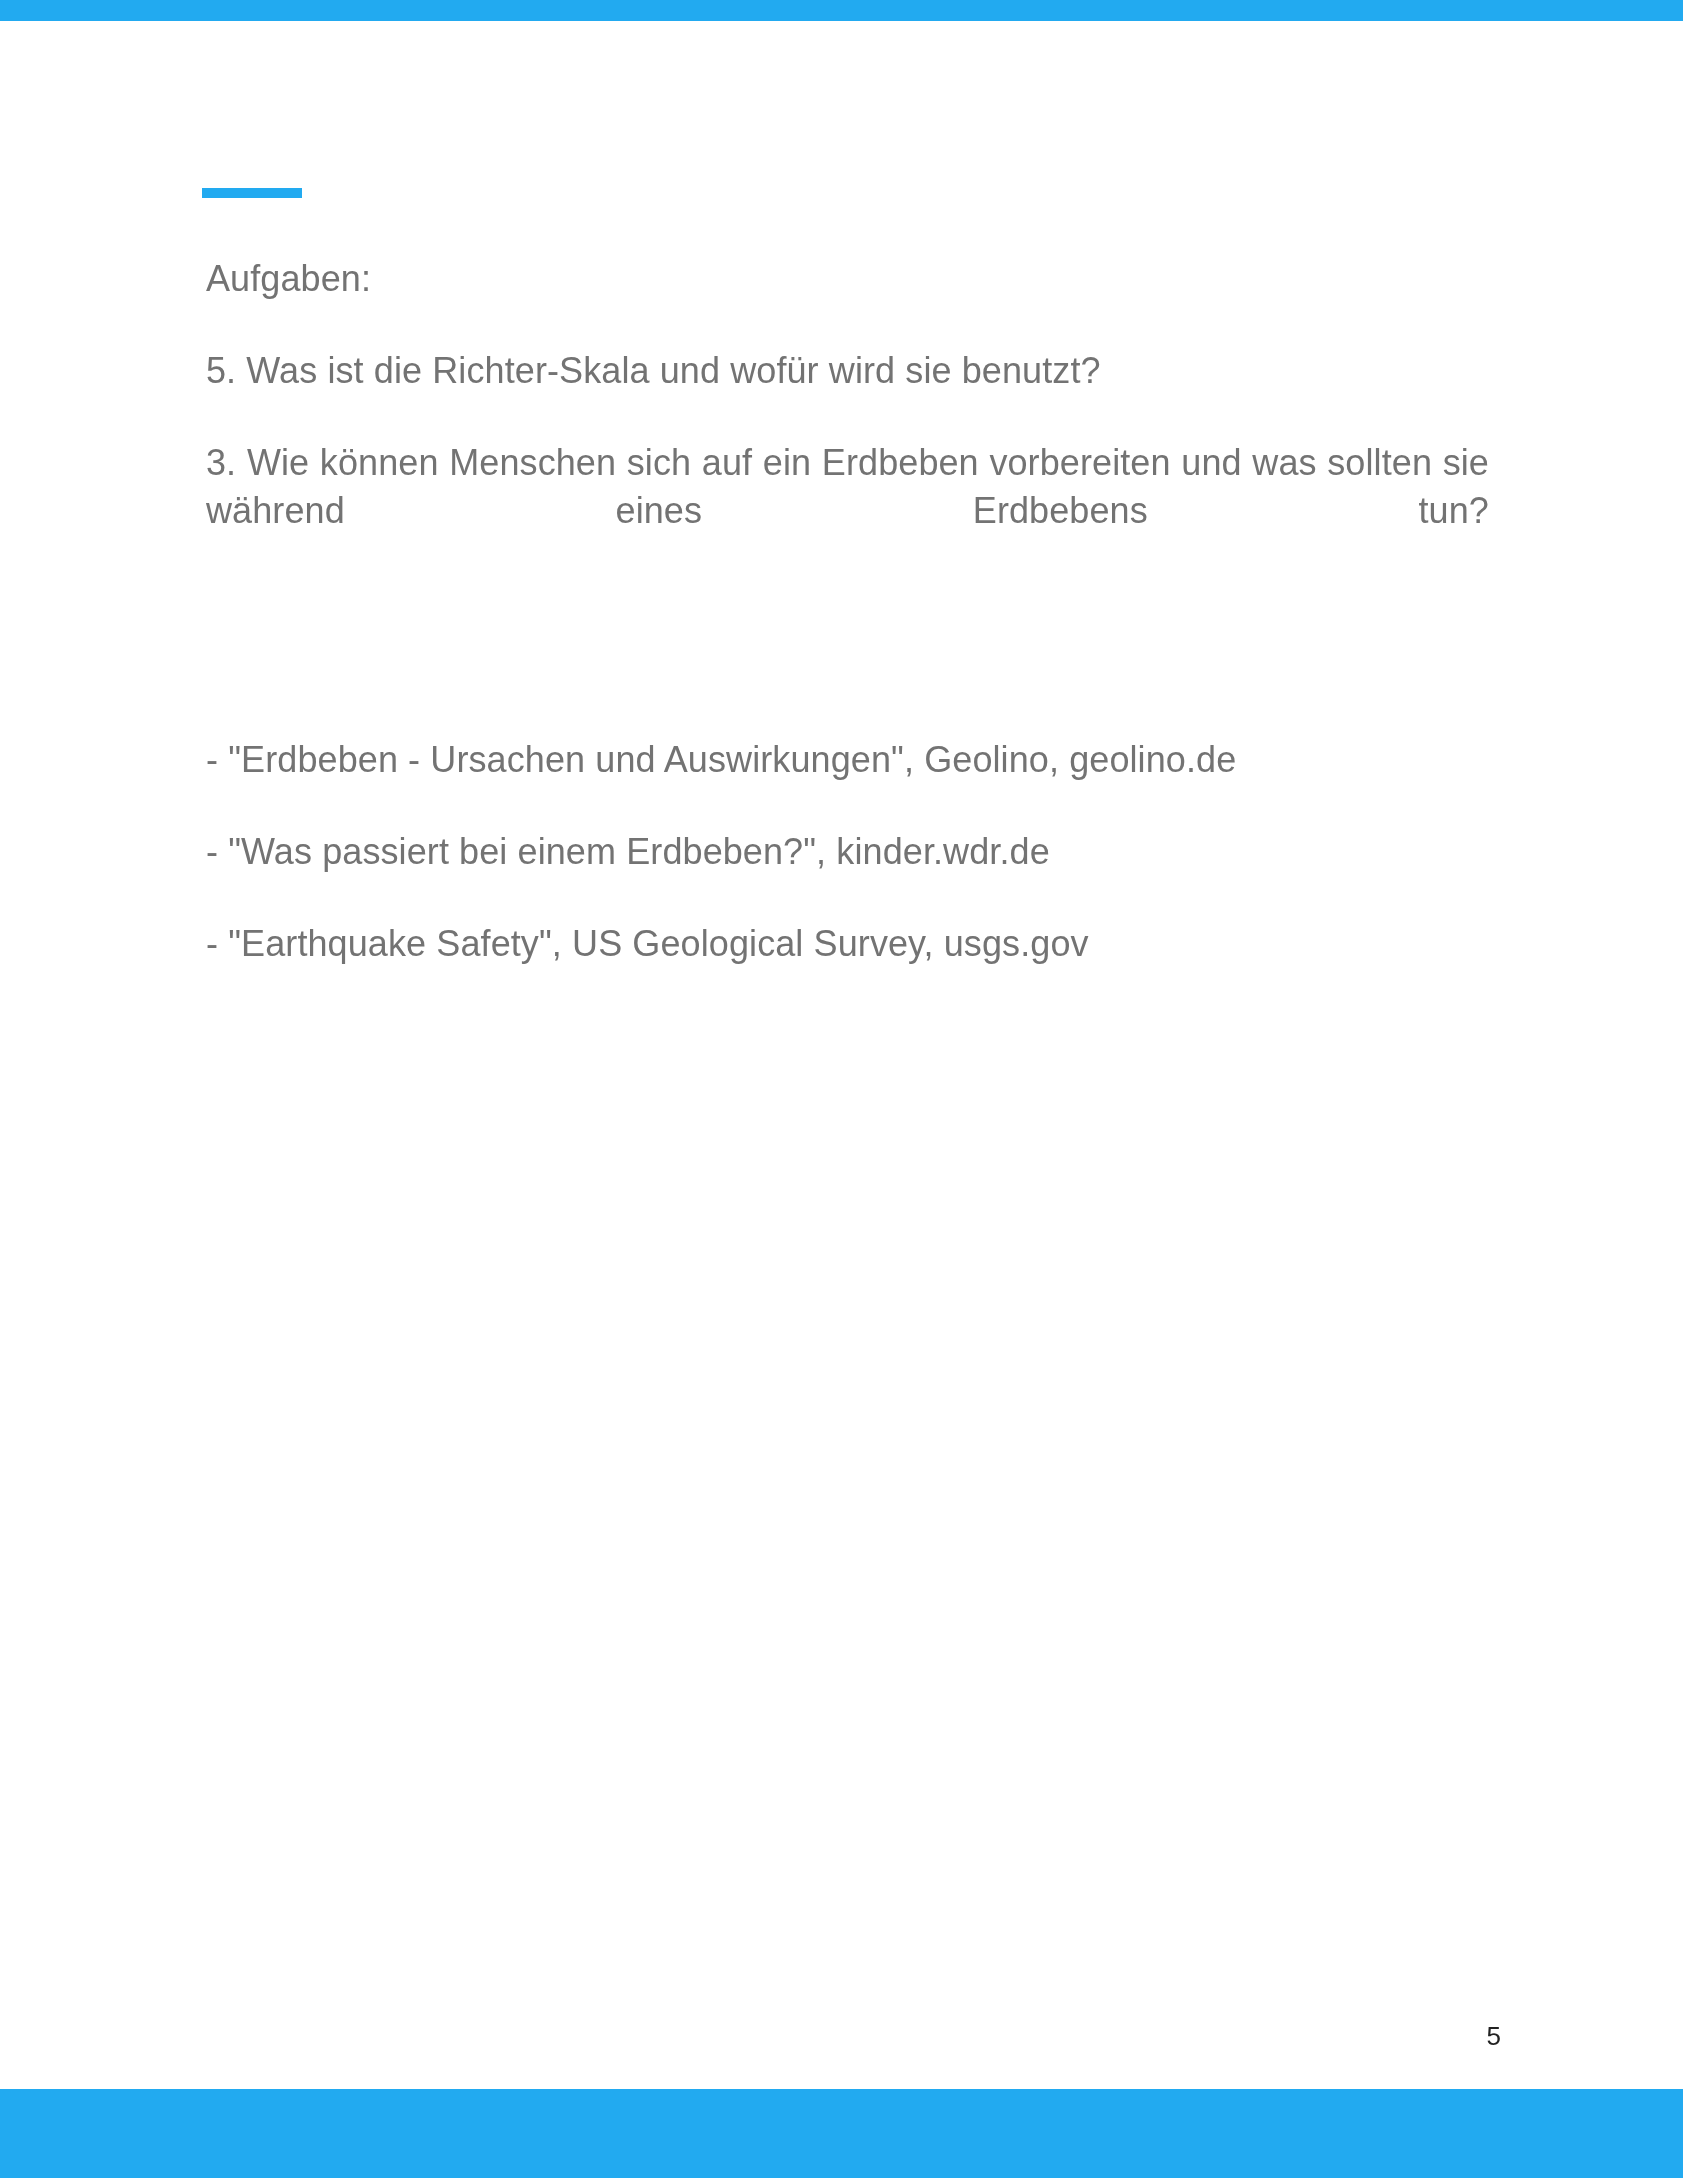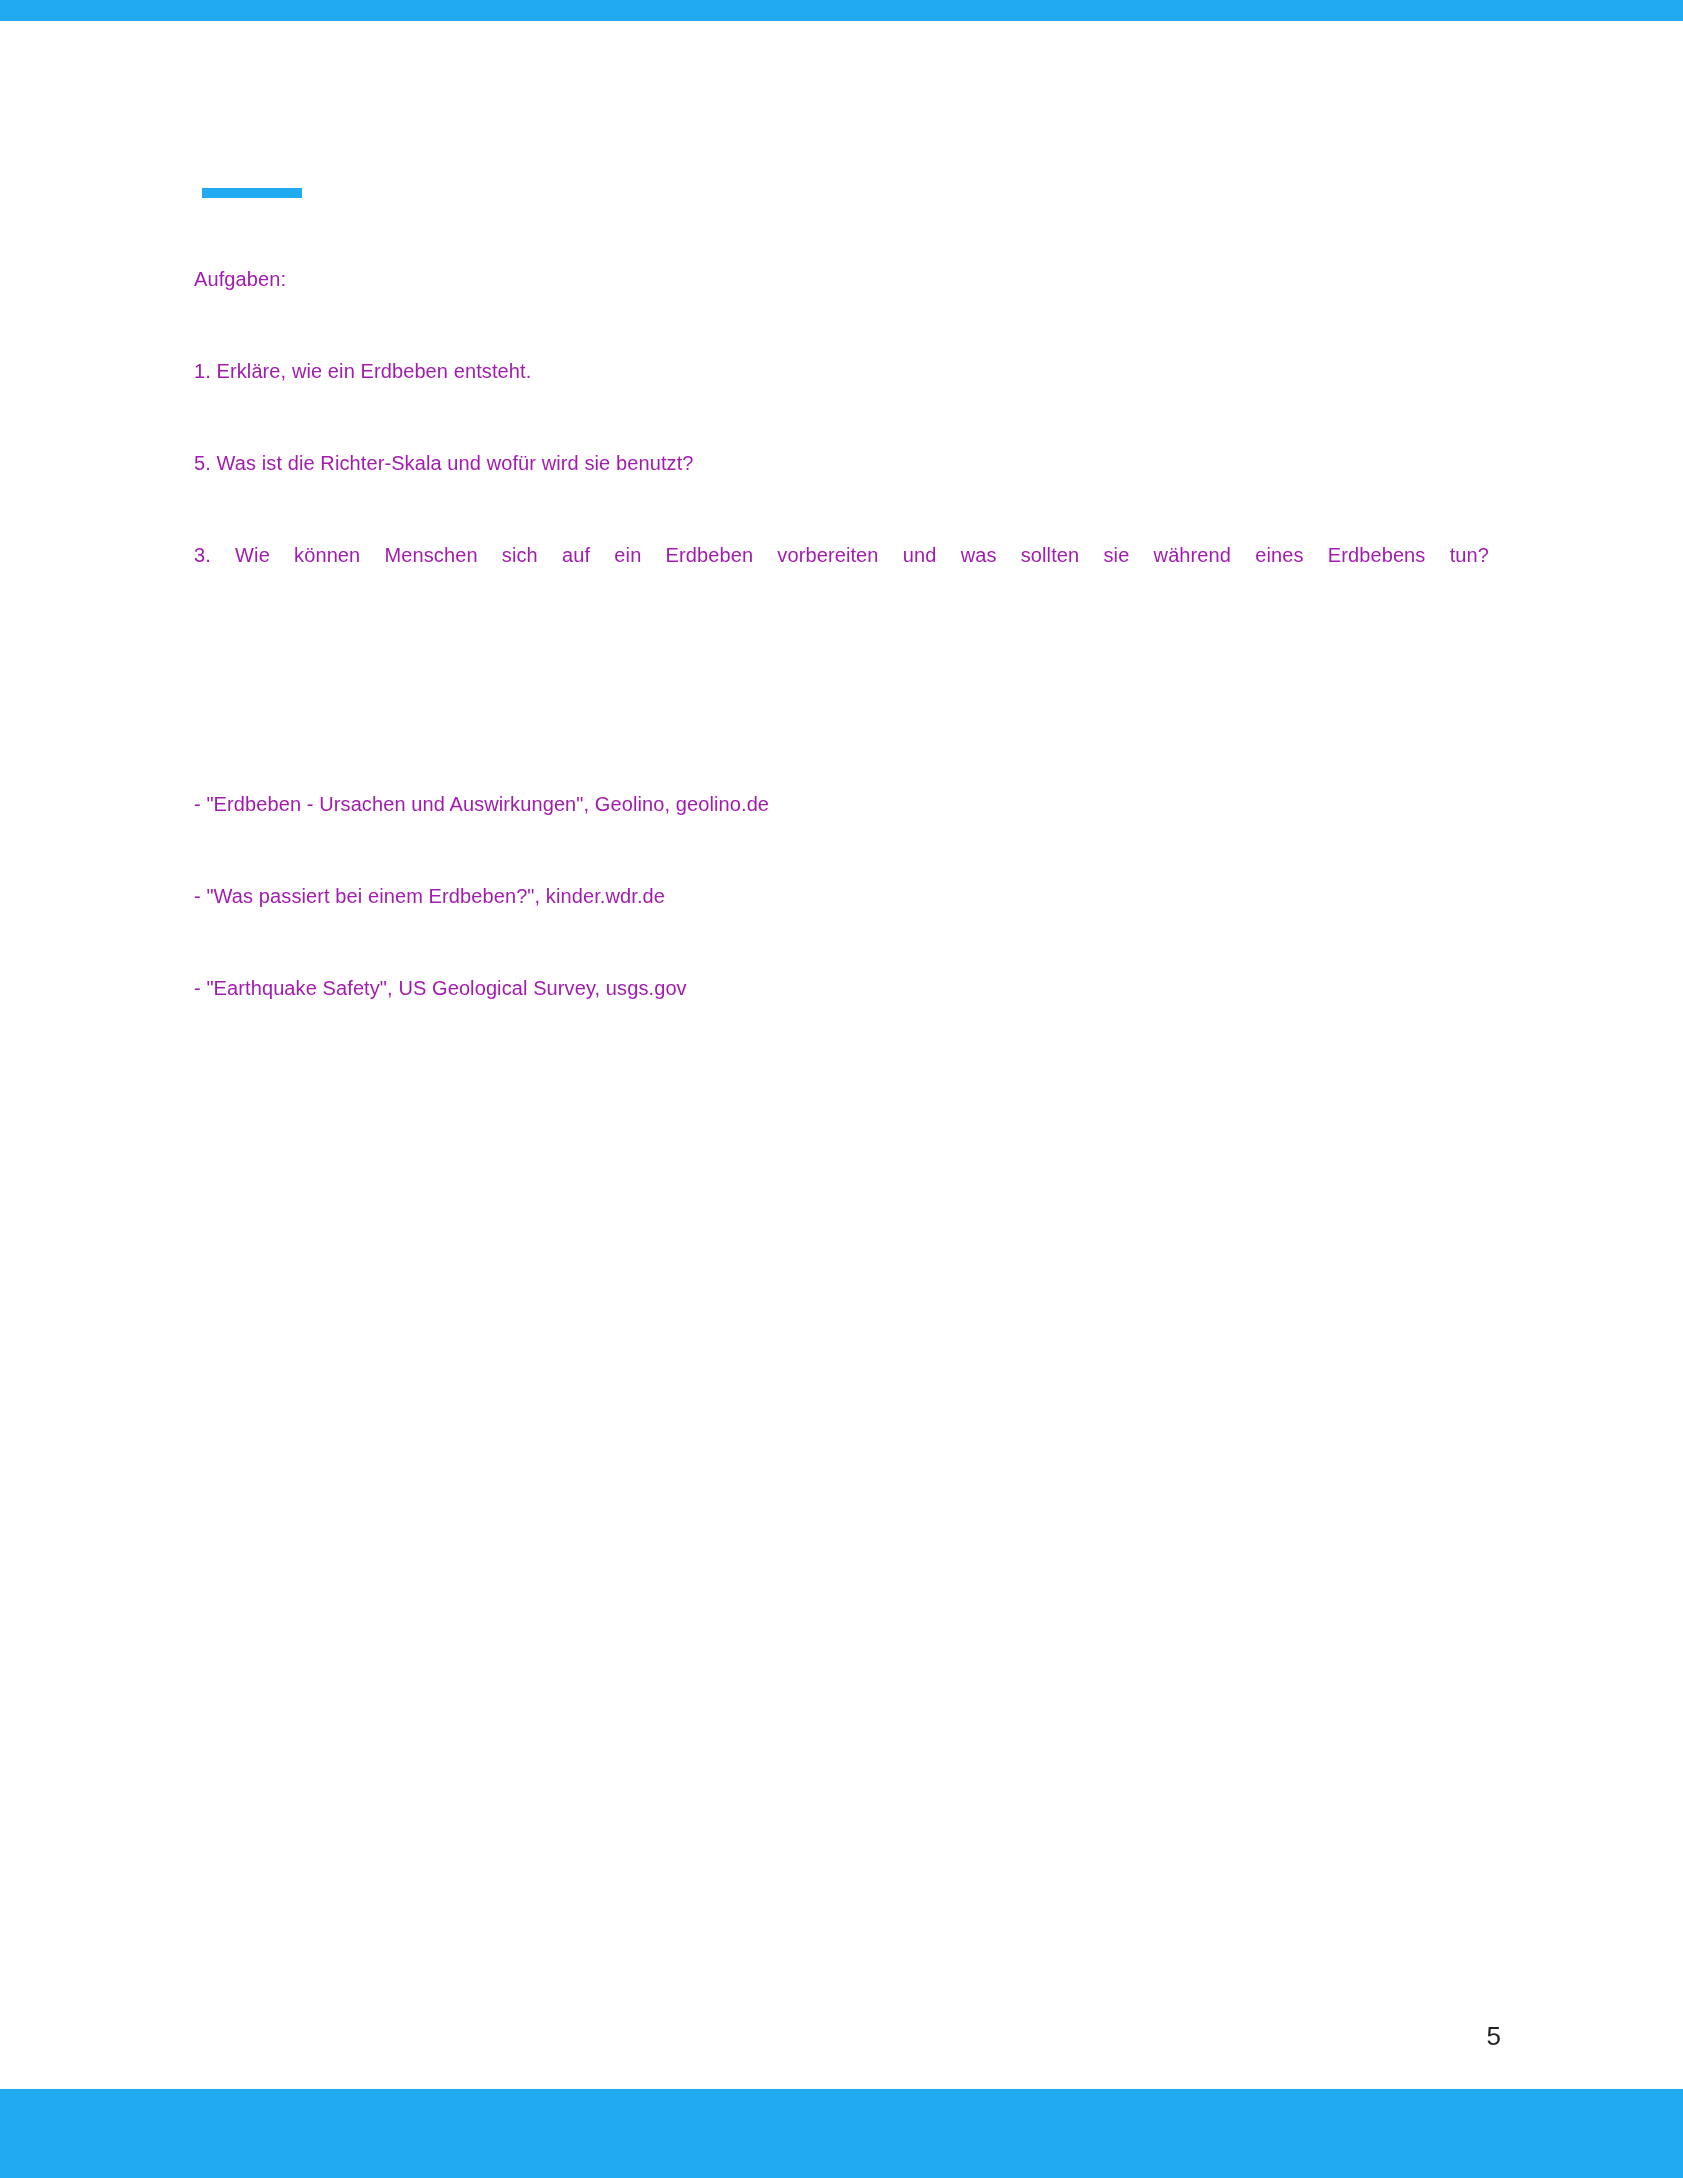"Aufgaben:" .para { color: #a21caf -> #737373; font-size: 20px -> 36px; margin: 0 0 44px 0 -> 0 0 44px 12px }
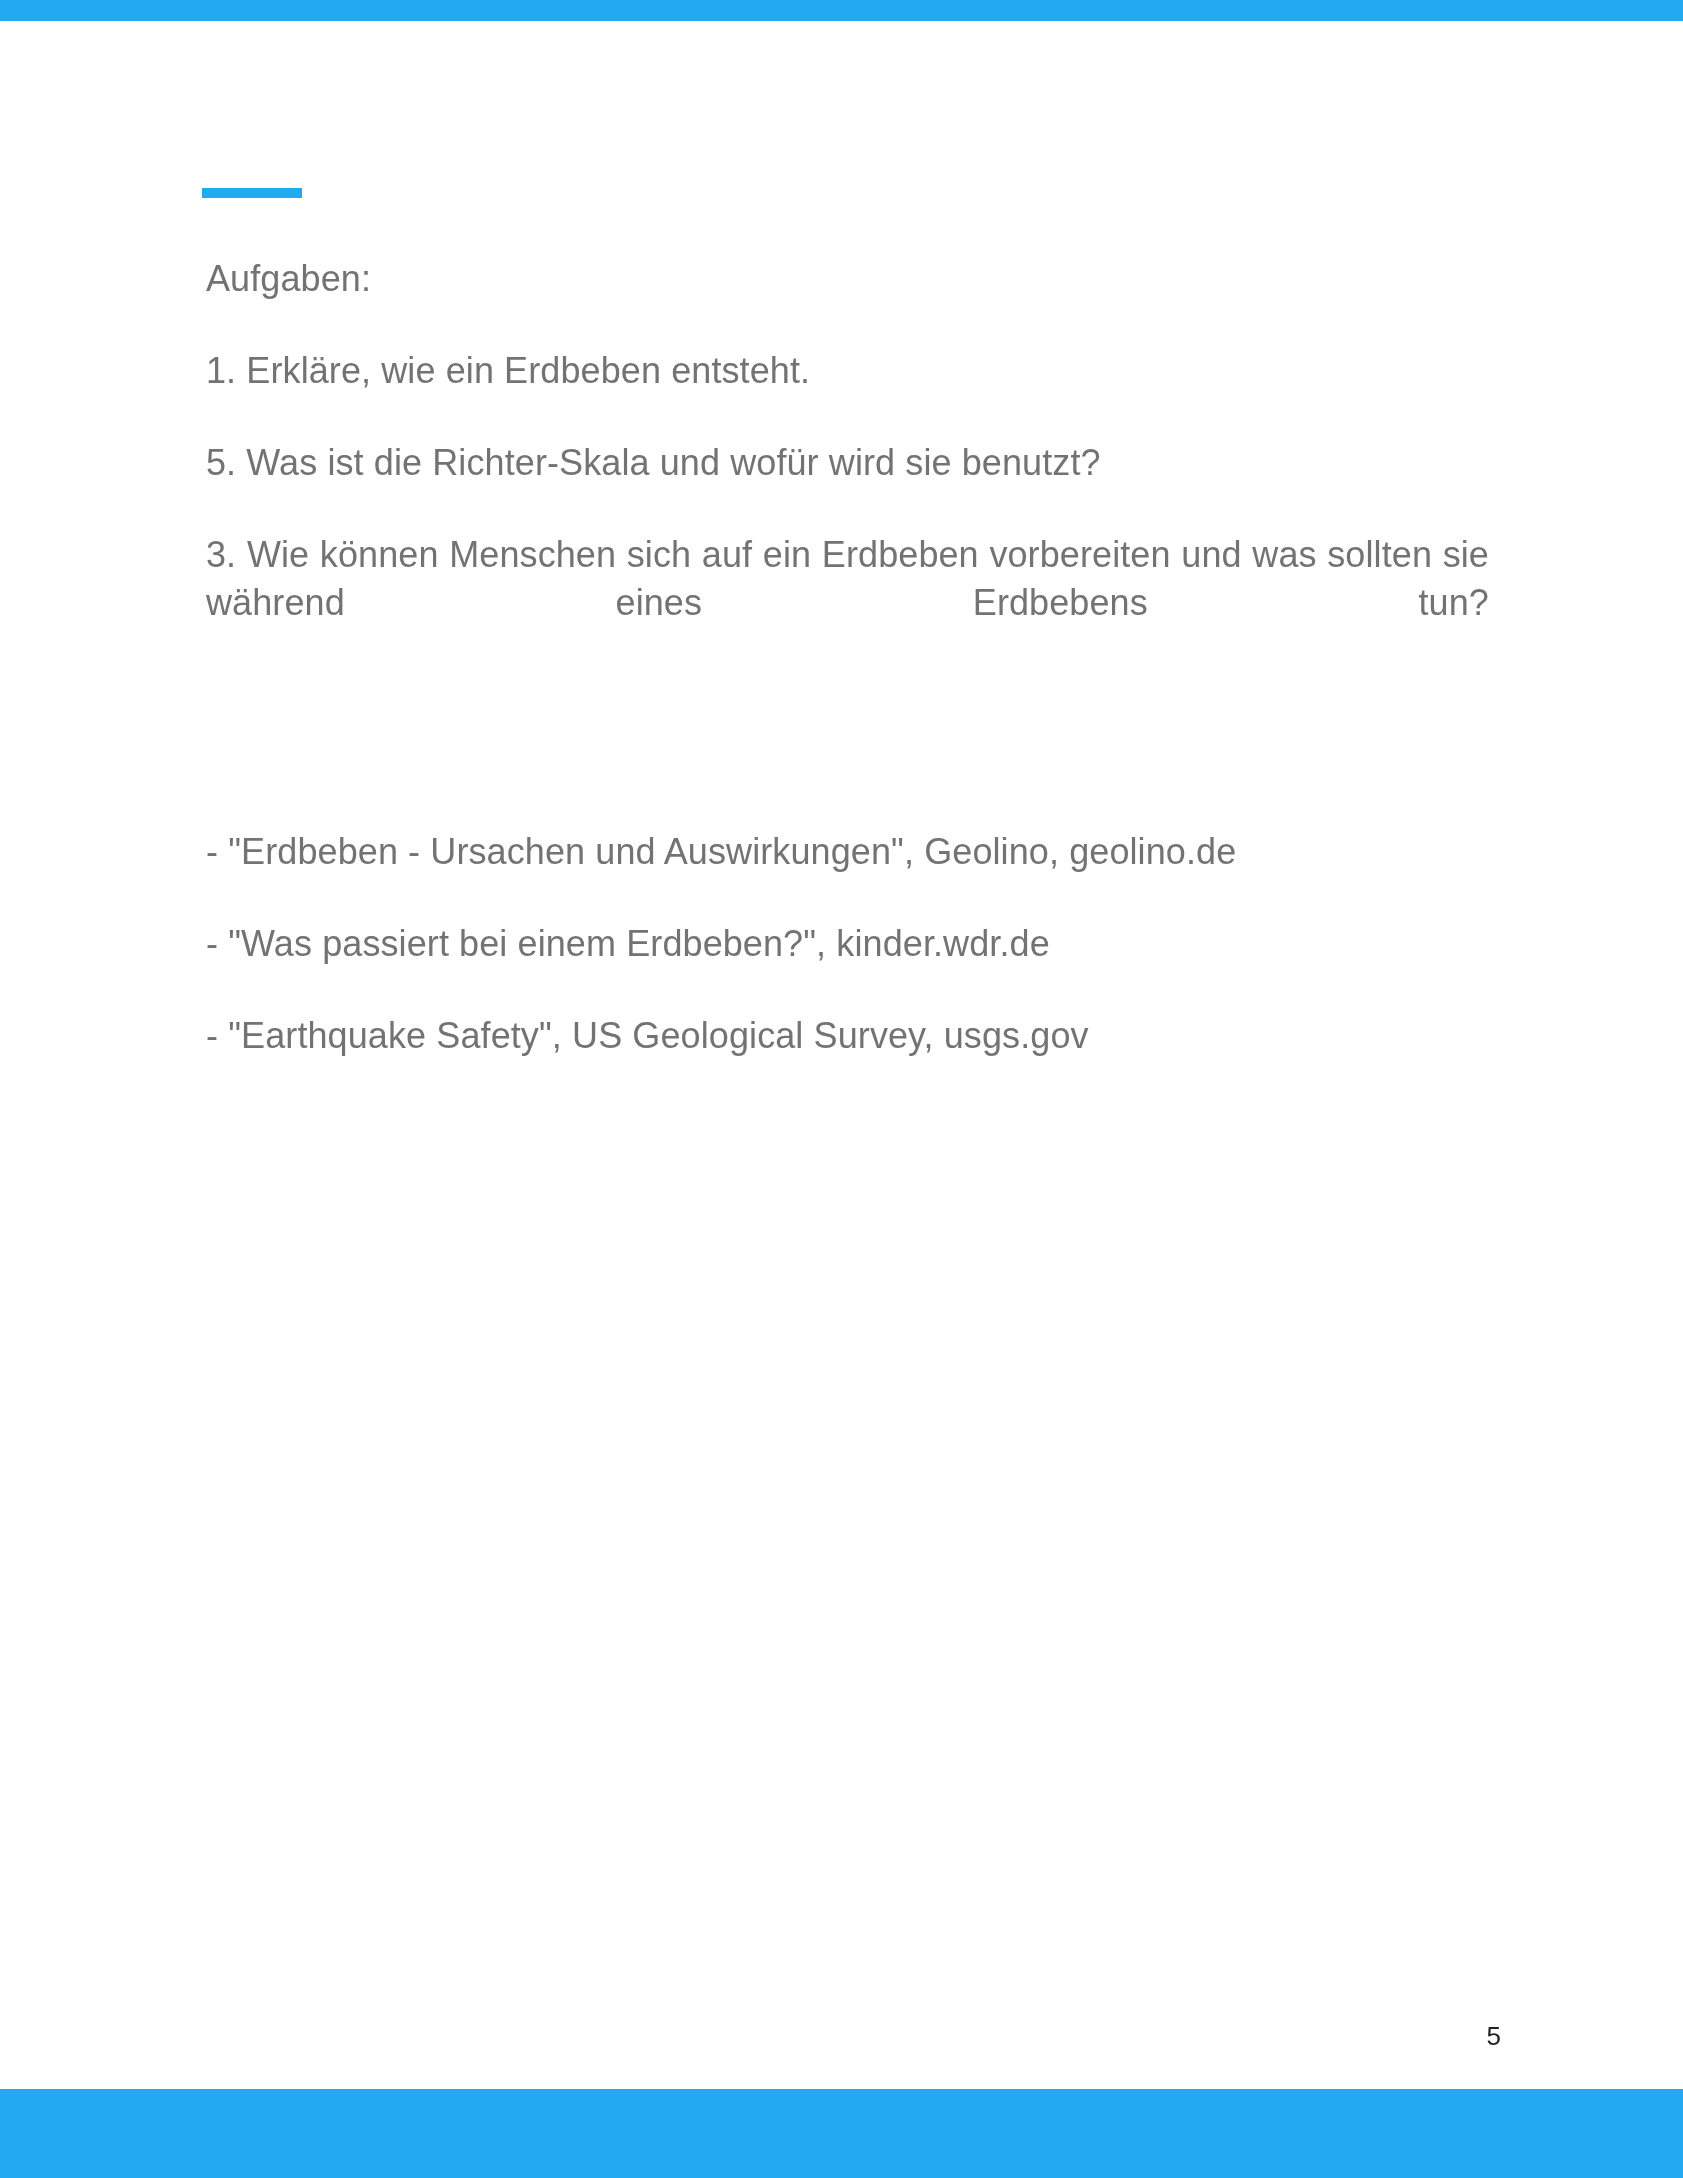"1. Erkläre, wie ein Erdbeben" p.para { html: <p>1. Erkläre, wie ein Erdbeben entsteht.</p> -> none }
